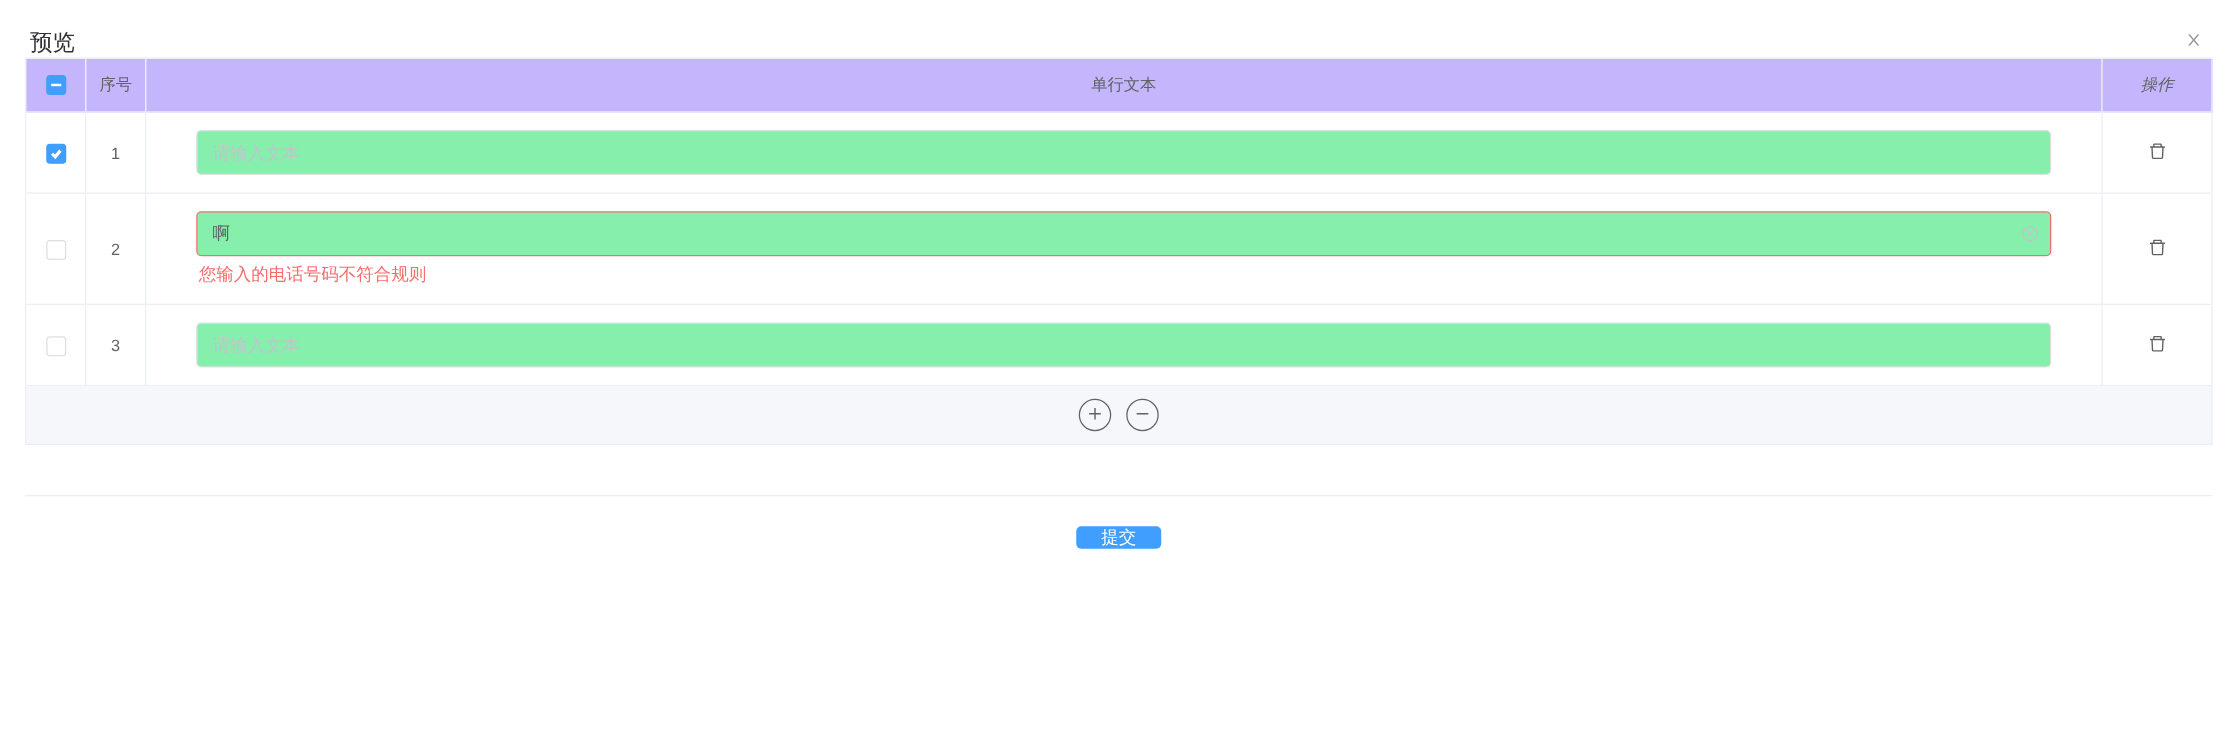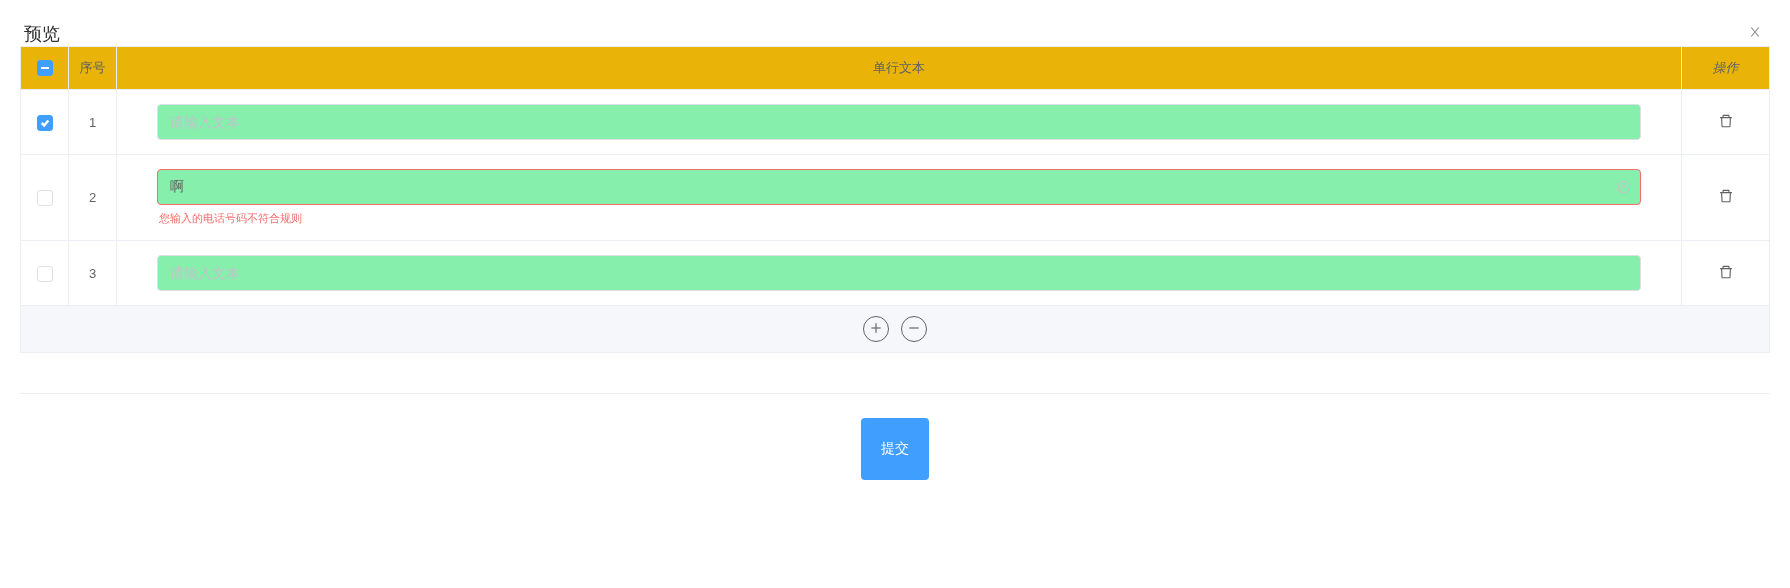"序号" .table thead { background-color: #eab308 -> #c4b5fd }
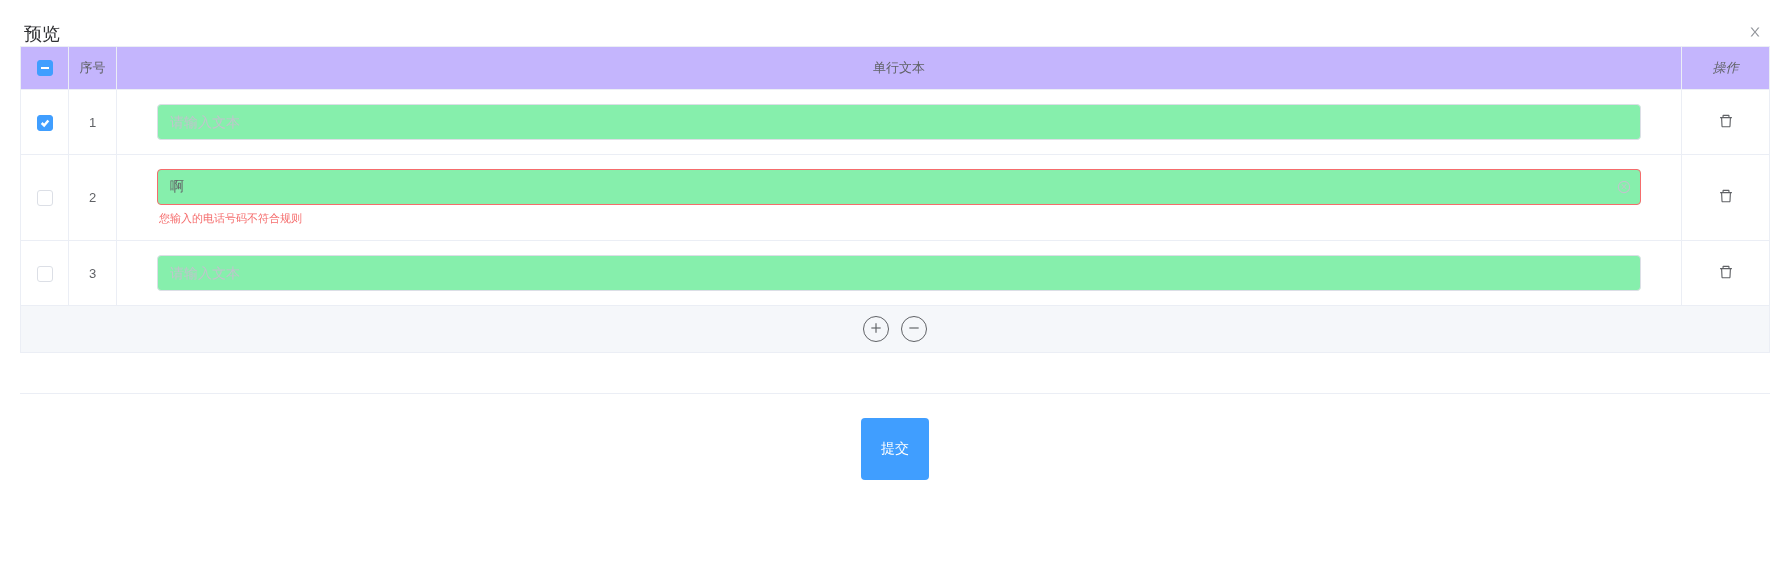"您输入的电话号码不符合规则" .error-message { font-size: 11px -> 14px }
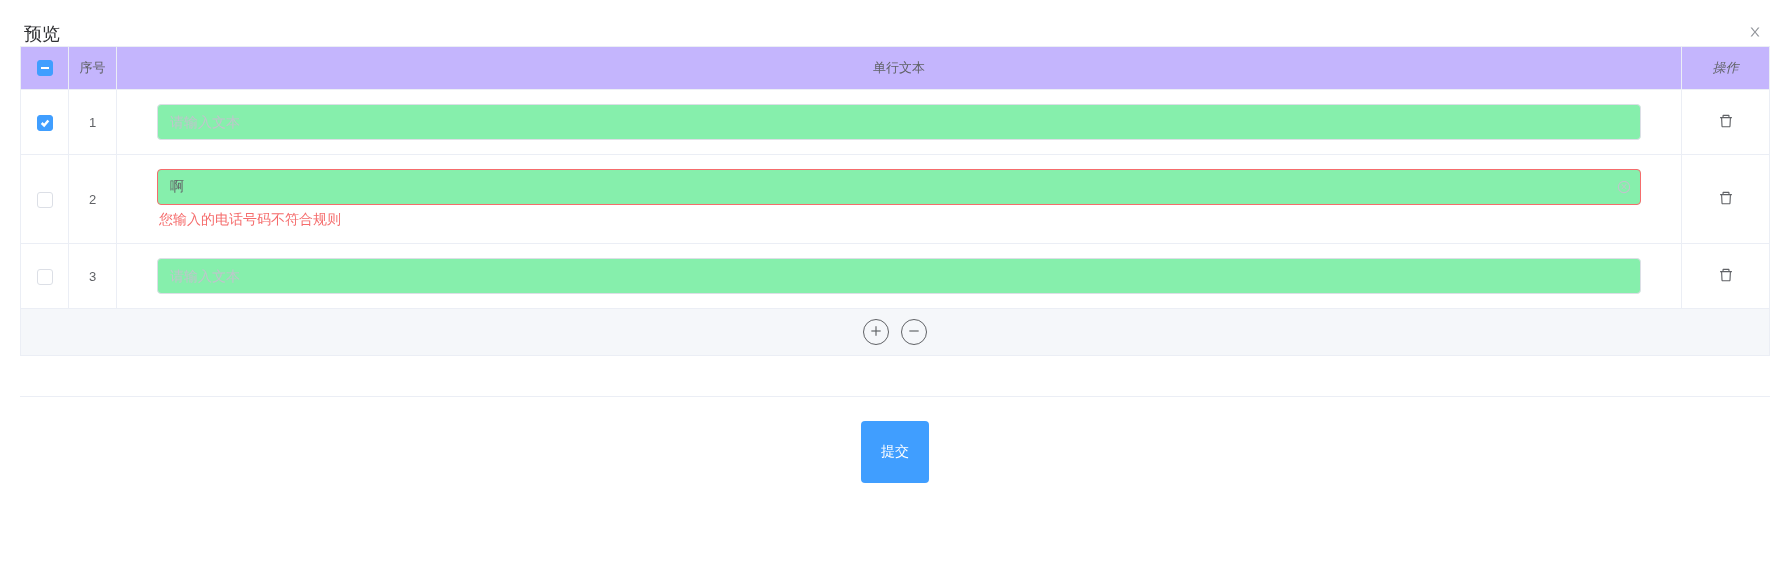"提交" .submit-button { padding: 22px 20px -> 0 20px }
